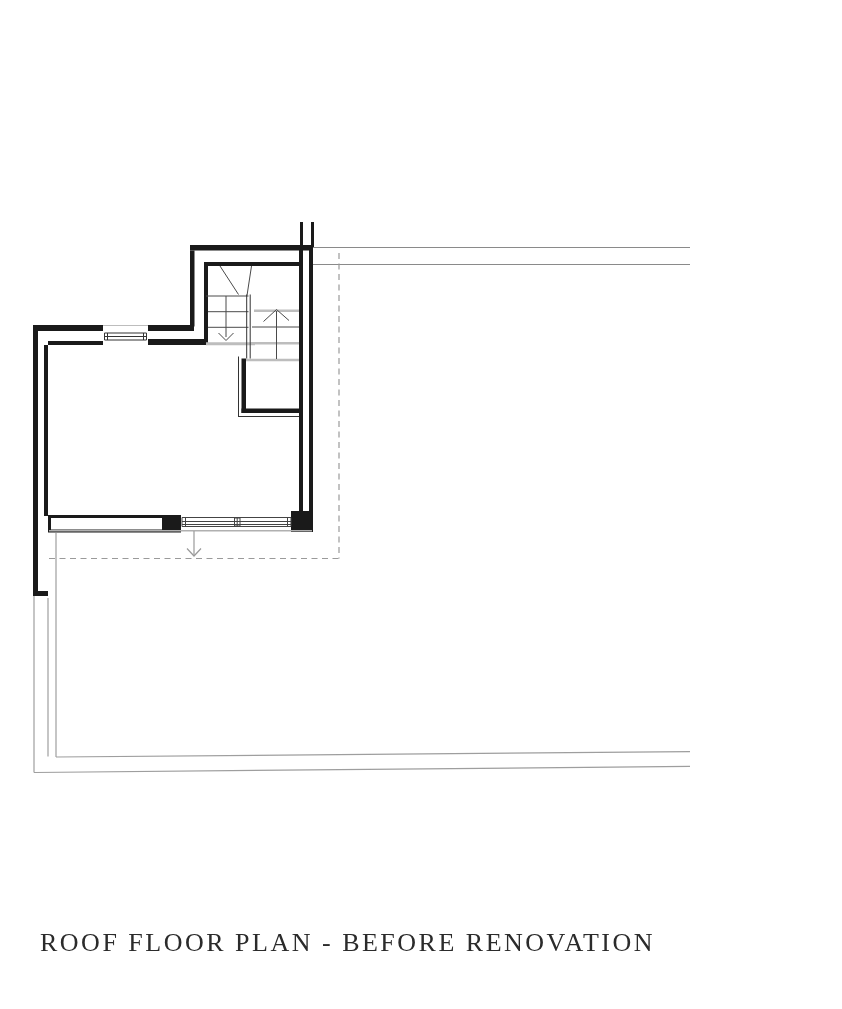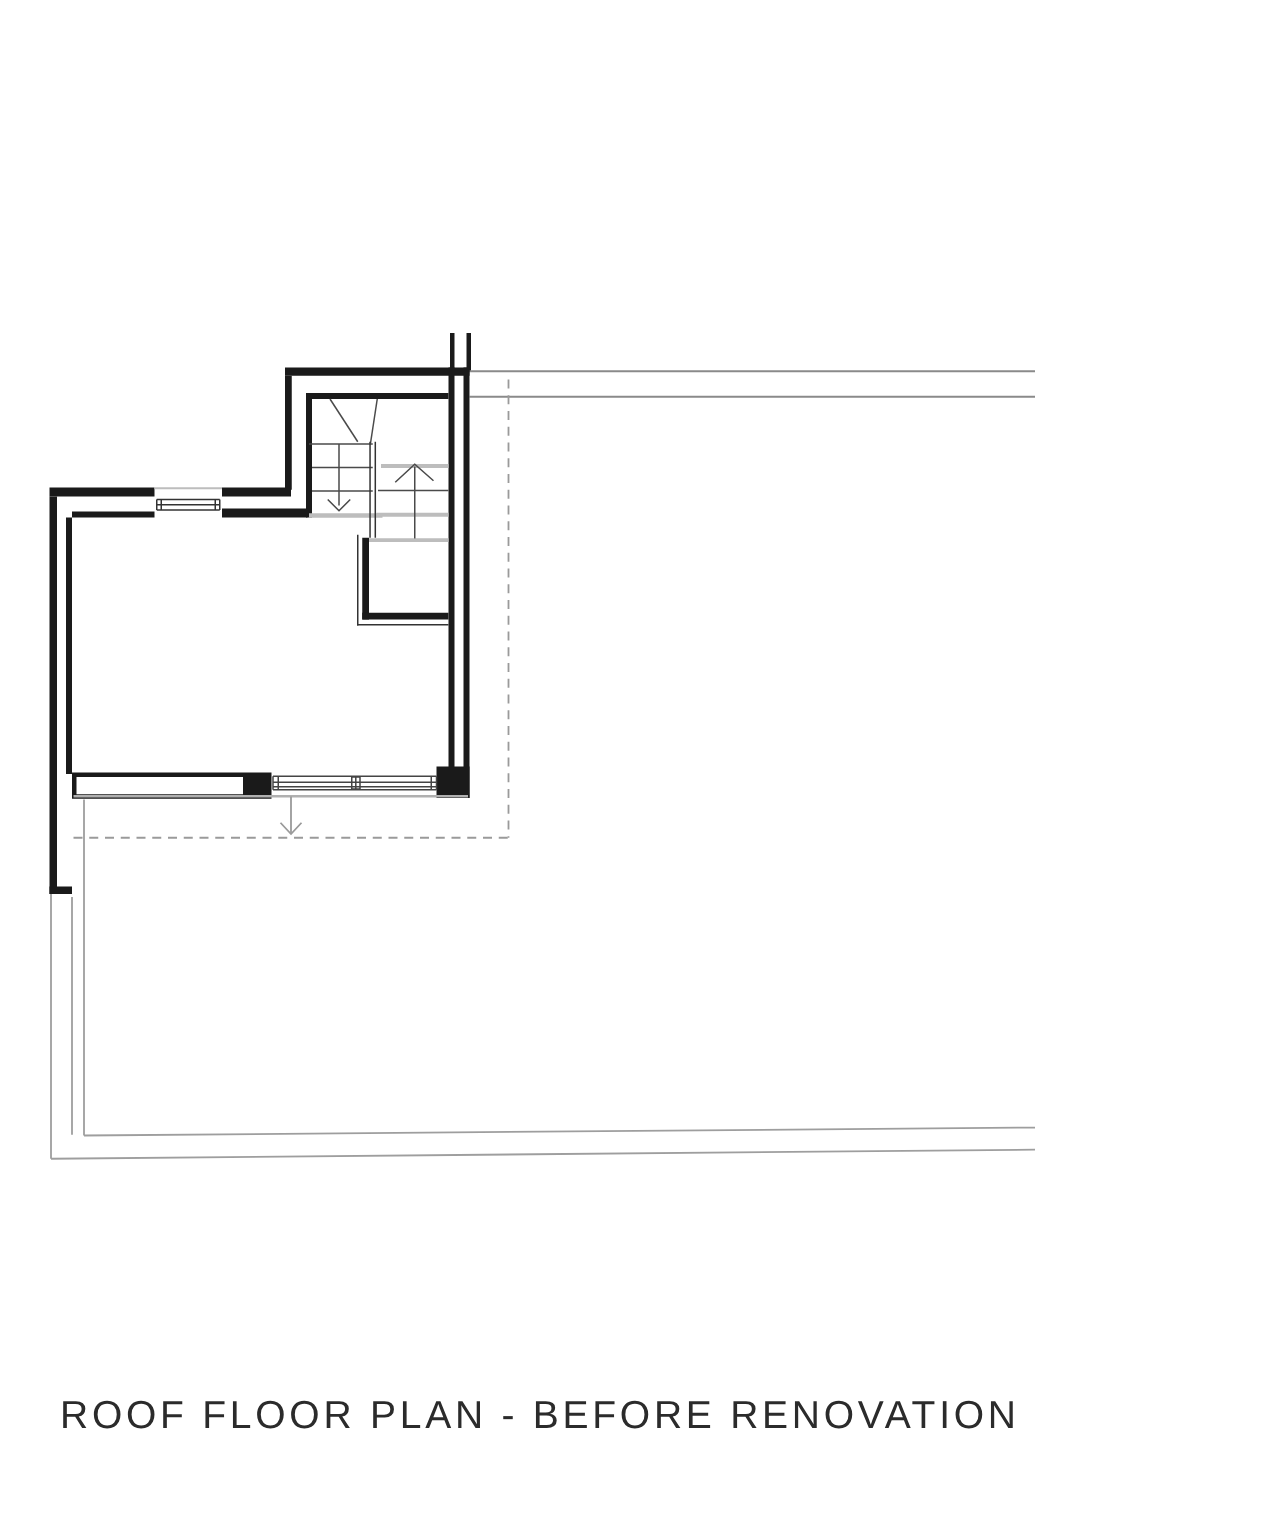"ROOF FLOOR PLAN - BEFORE" .page { font-family: Liberation Sans, sans-serif -> Liberation Serif, serif }
